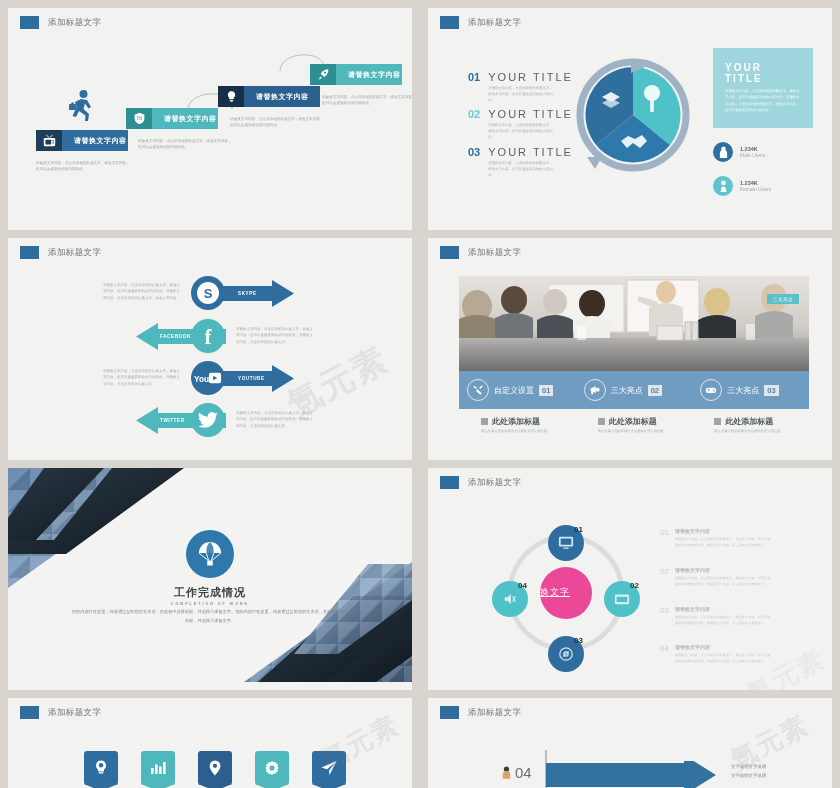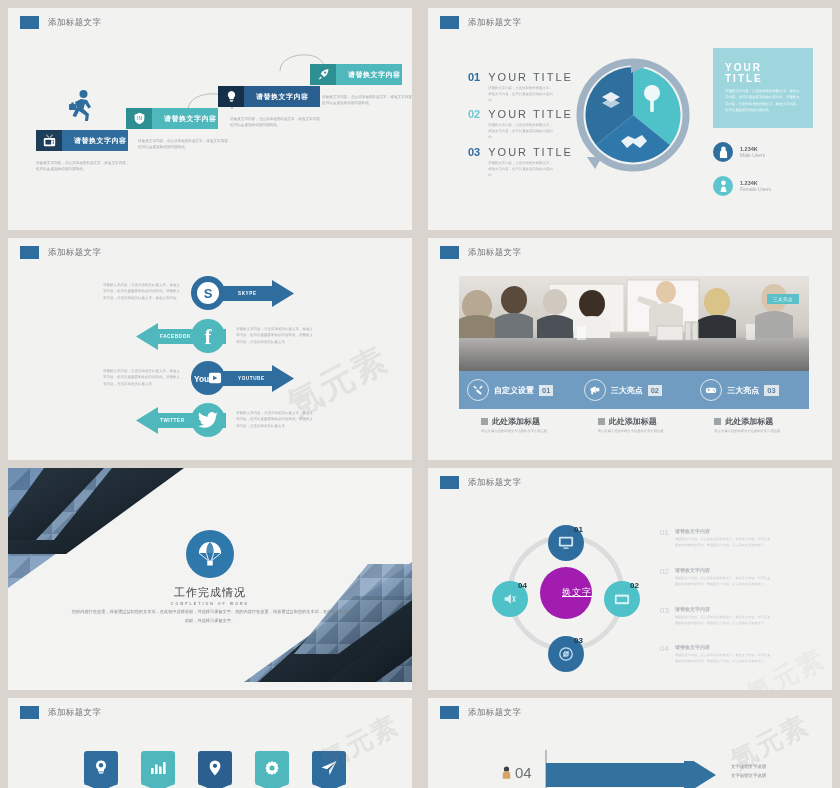"自定义设置" .bar4 .nm { font-weight: 700 -> 400 }
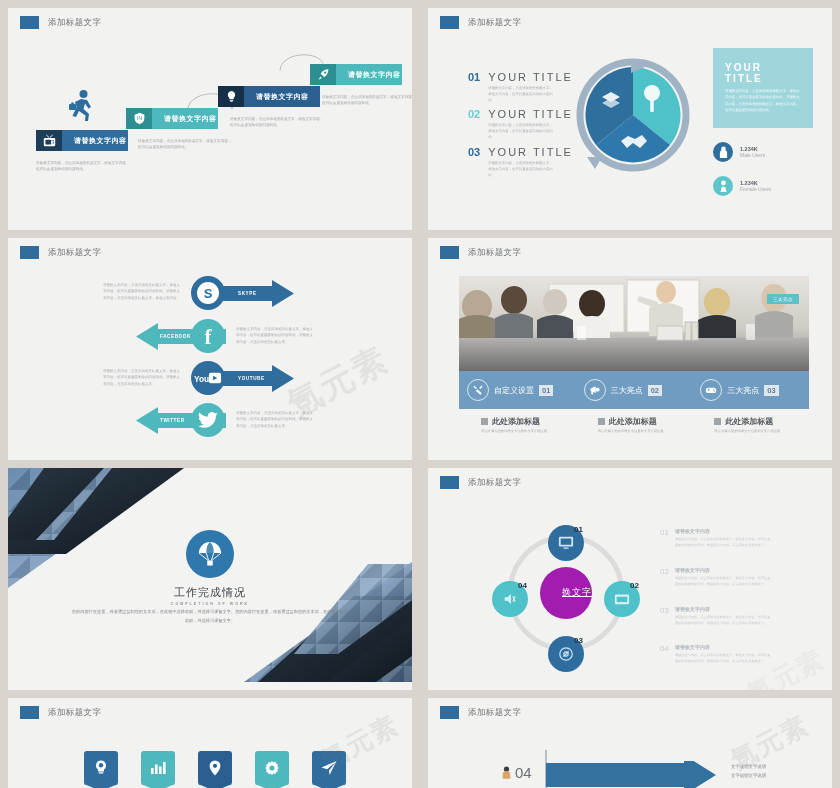"工作完成情况" .s5 .ttl h3 { font-weight: 400 -> 700 }
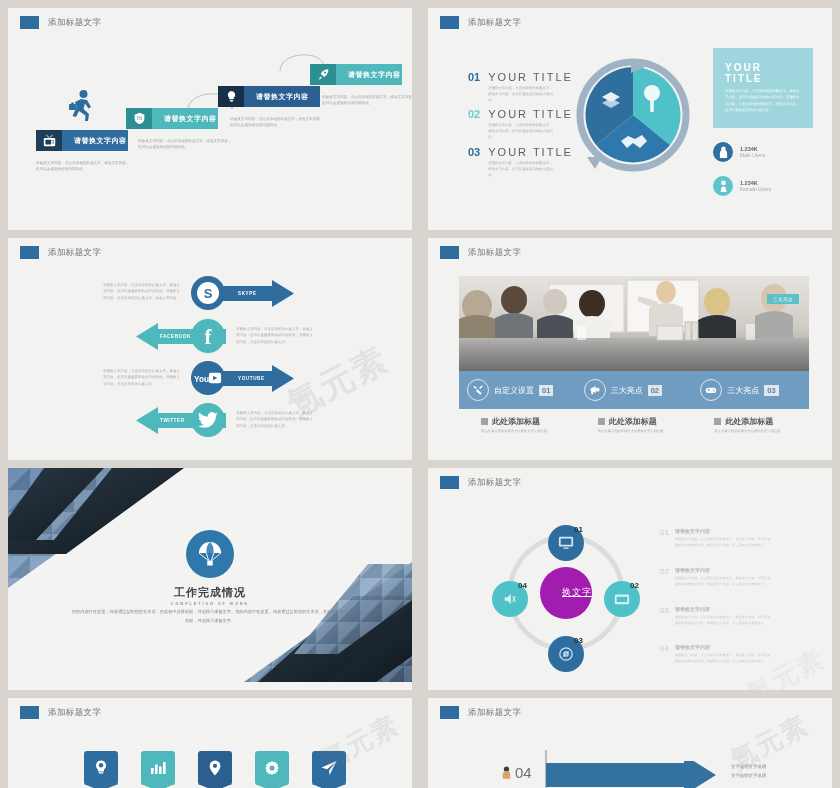"换文字" .hub { align-items: flex-end -> flex-start; background: #a21caf -> #ec4899 }
